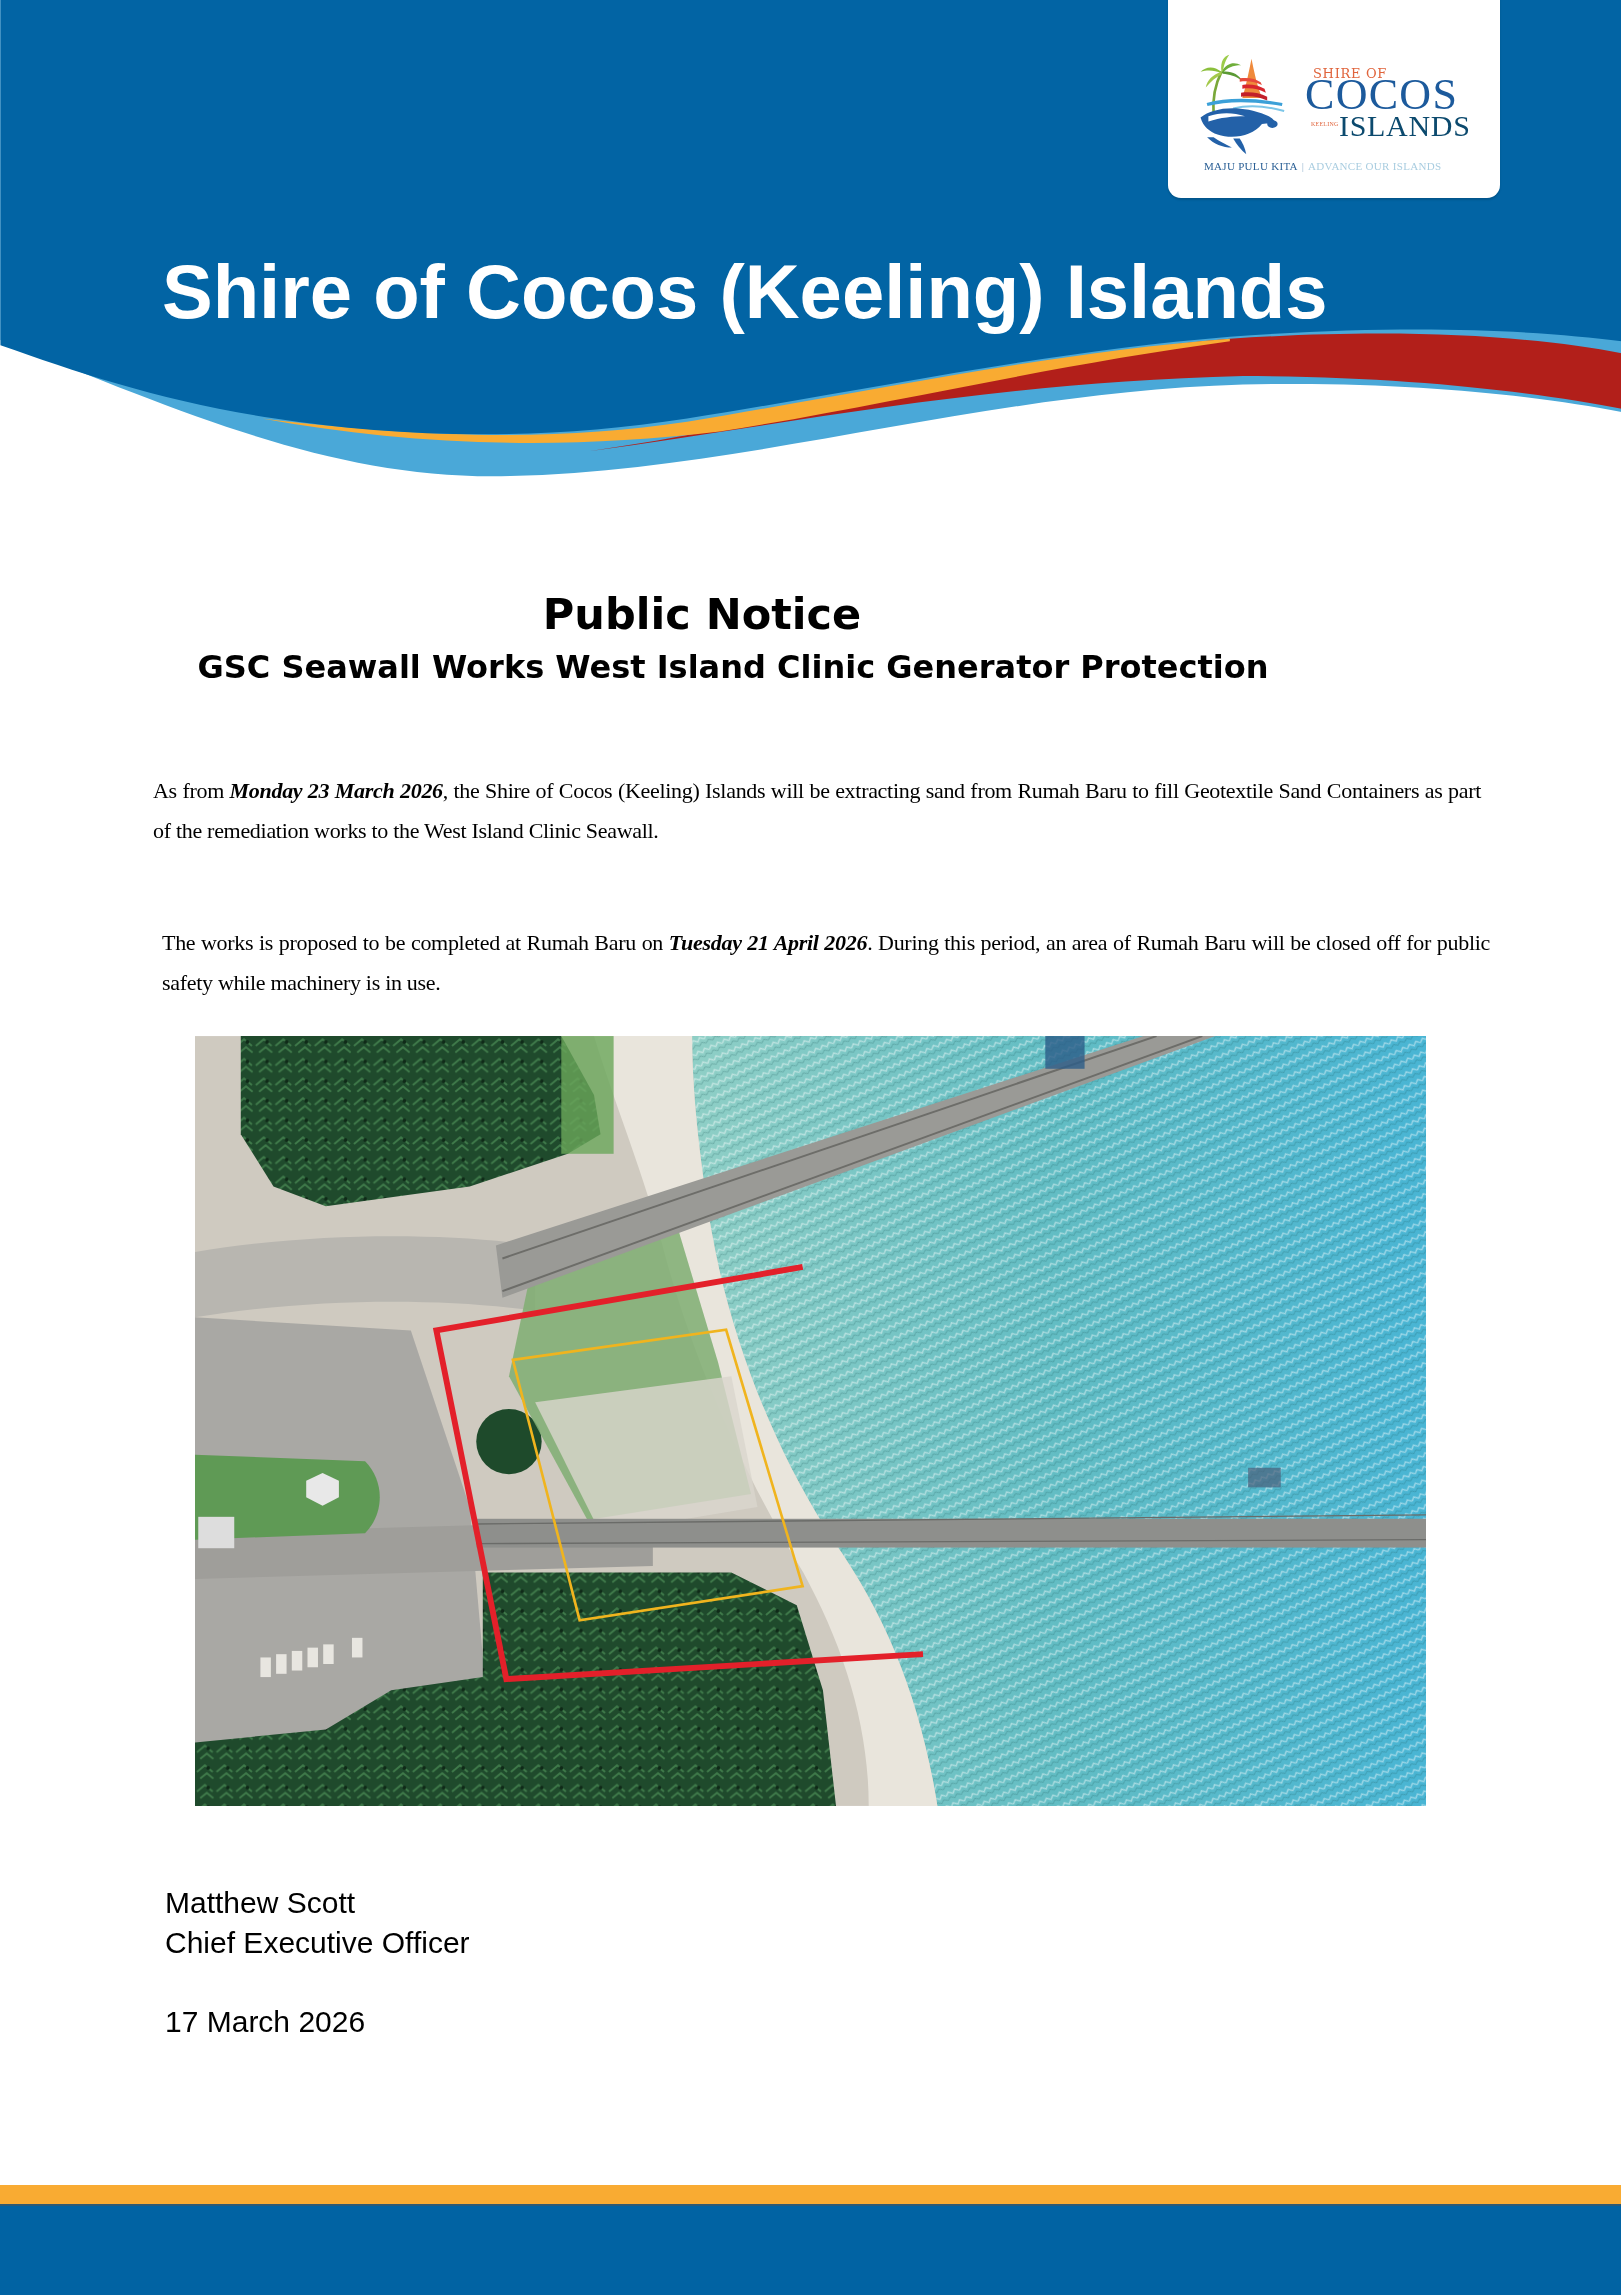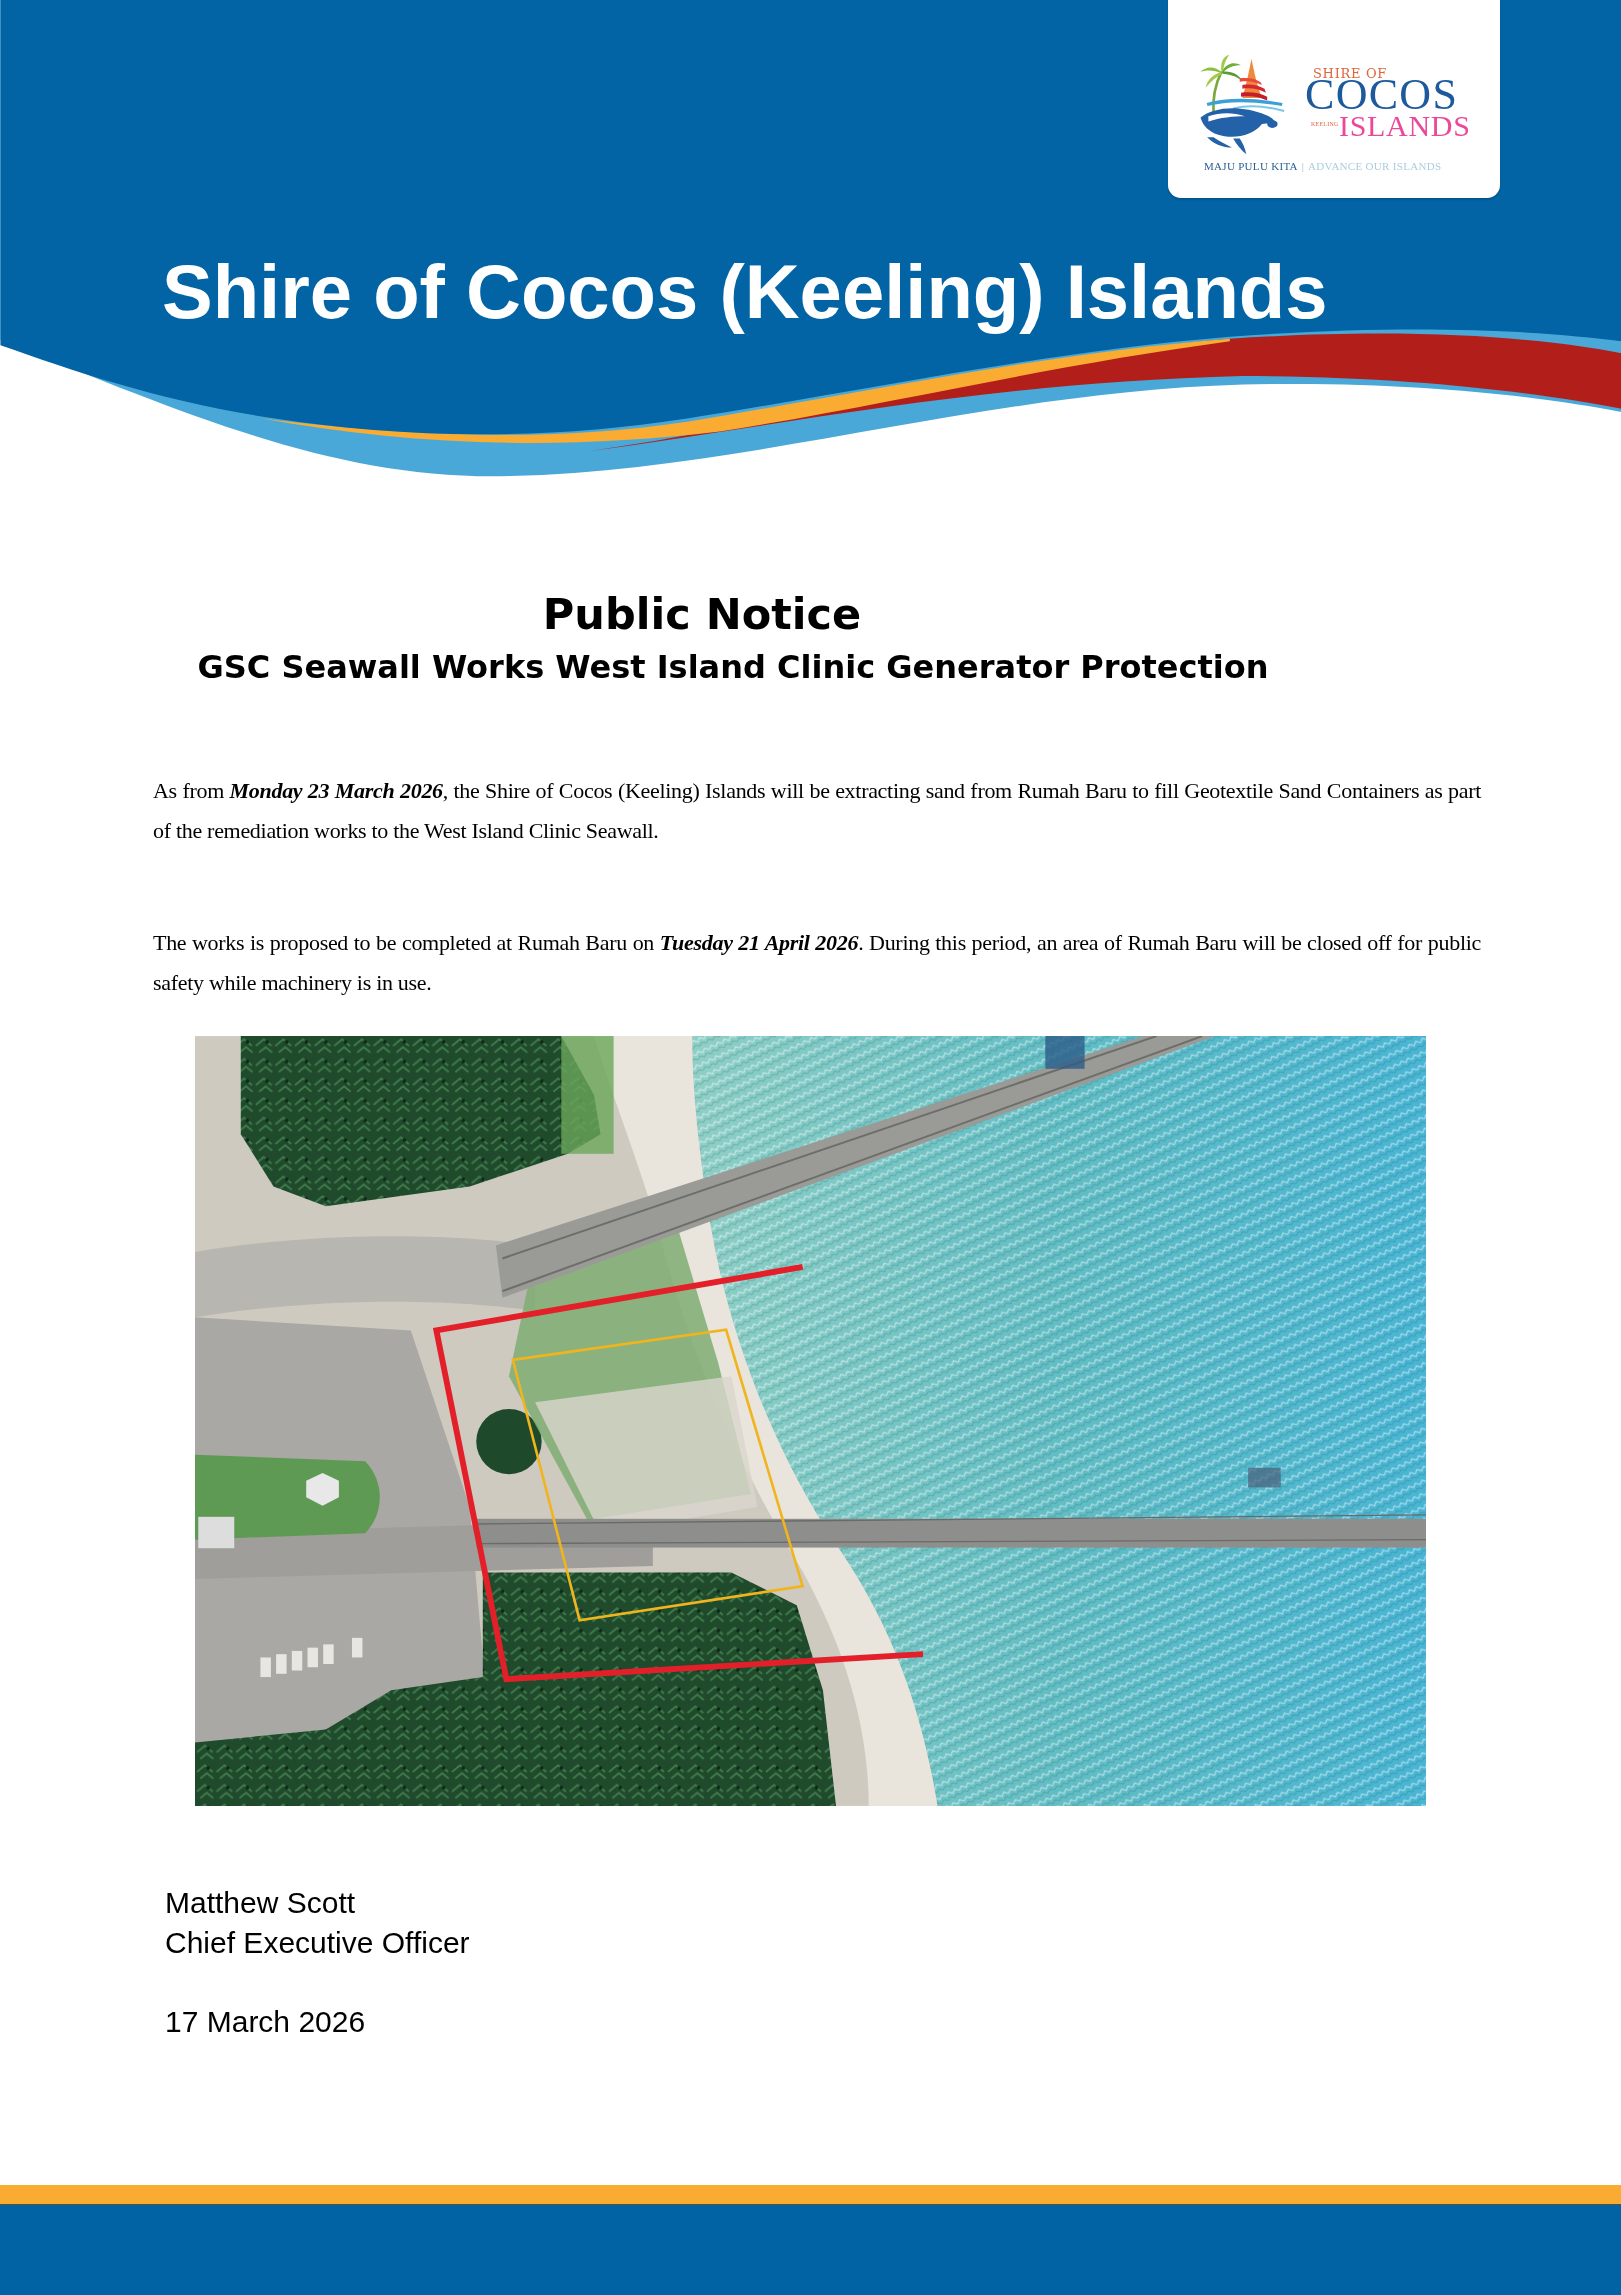"ISLANDS" #logo-islands { color: #ec4899 -> #0c4a6e }
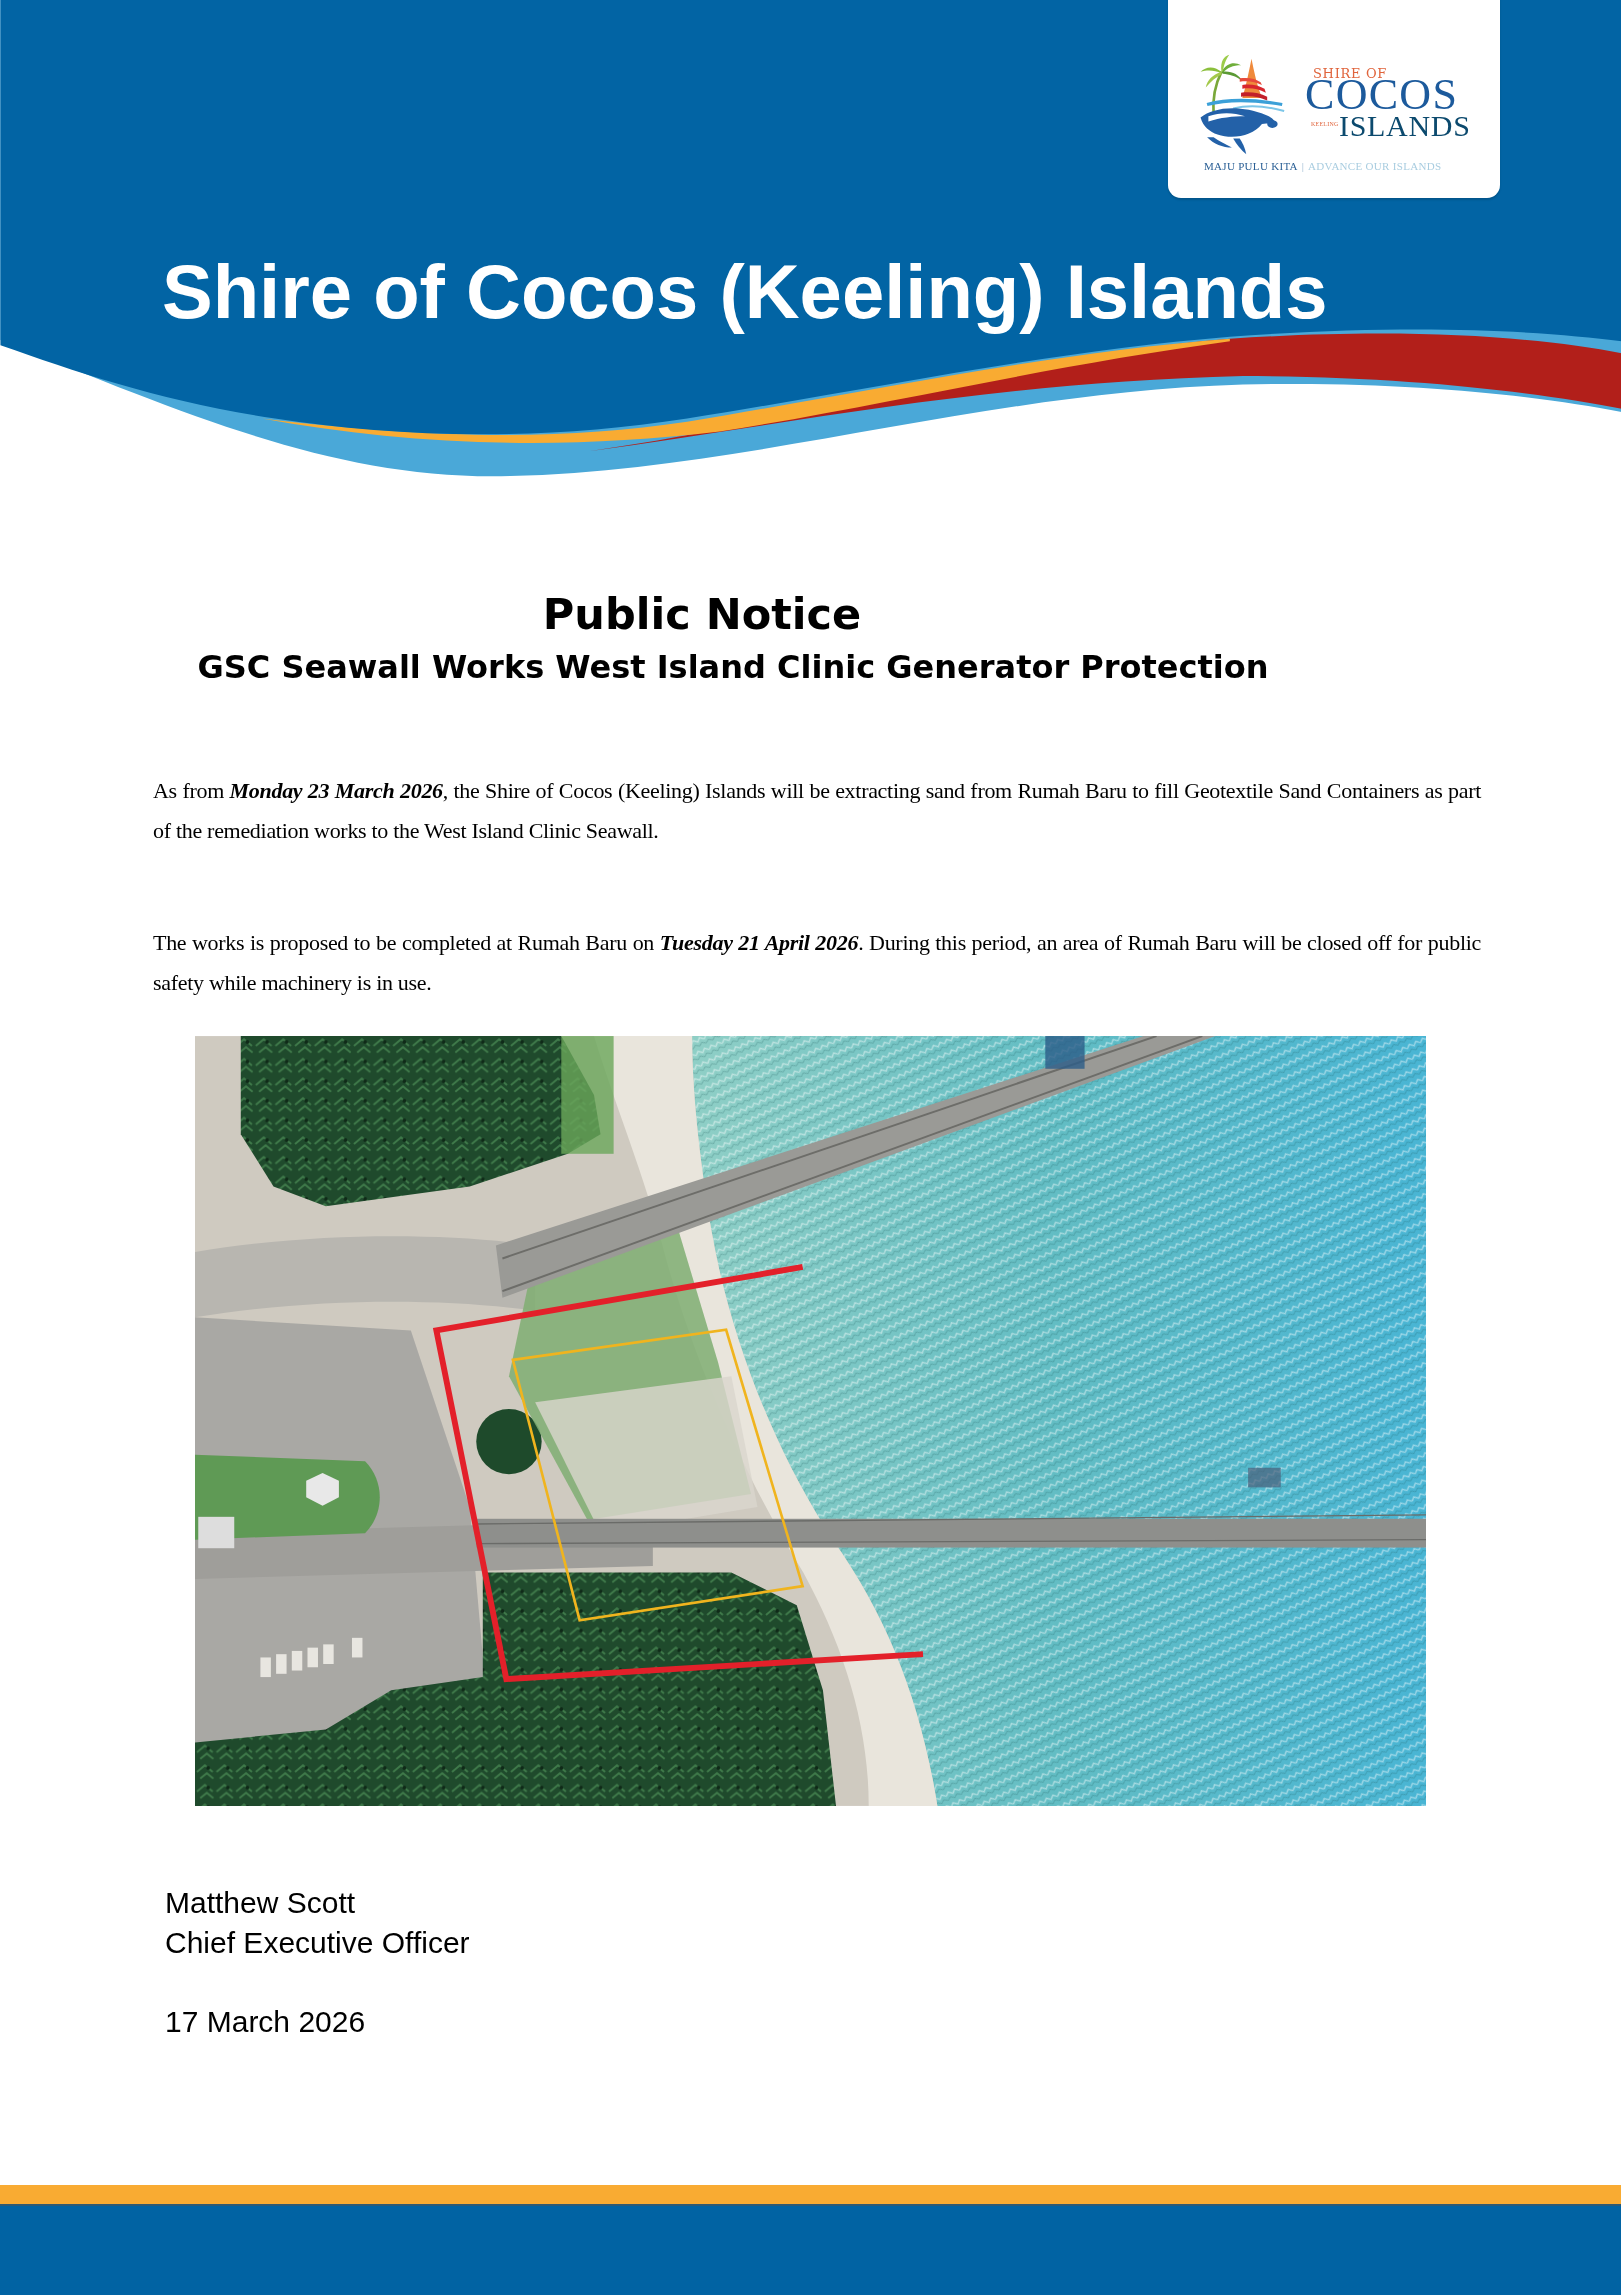"The works is proposed to" #para-2 { margin-left: none -> 9px }
